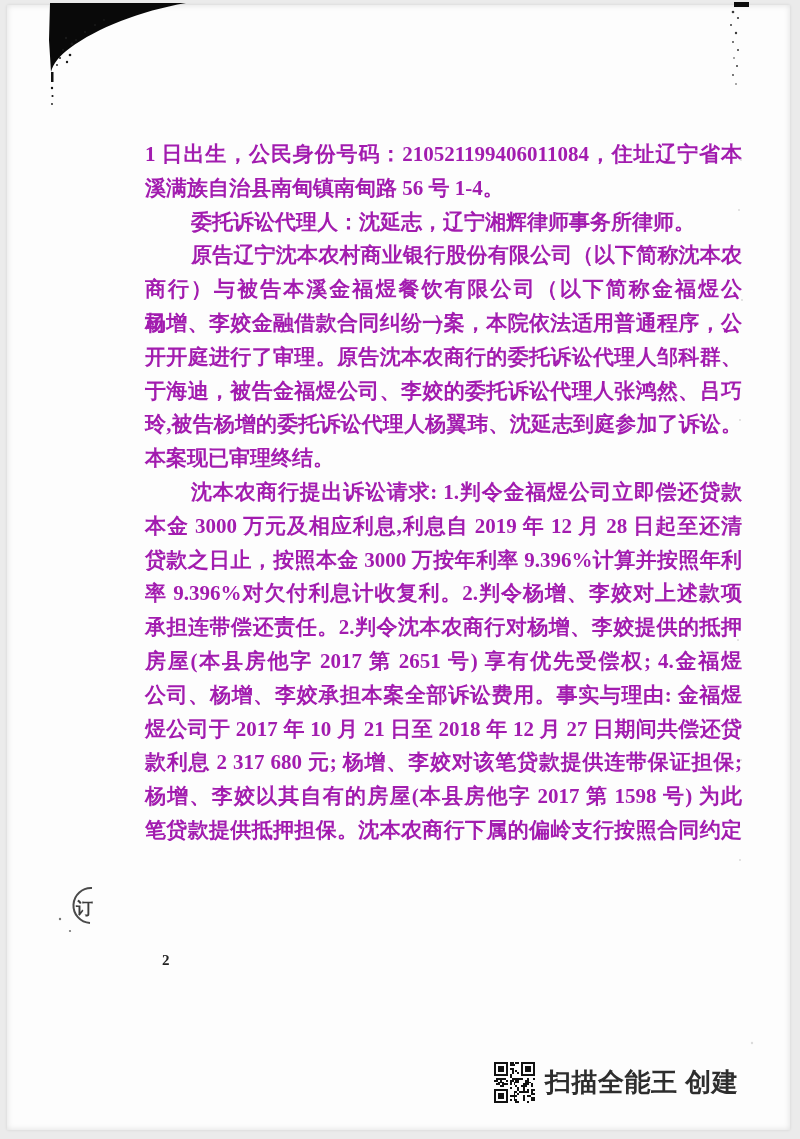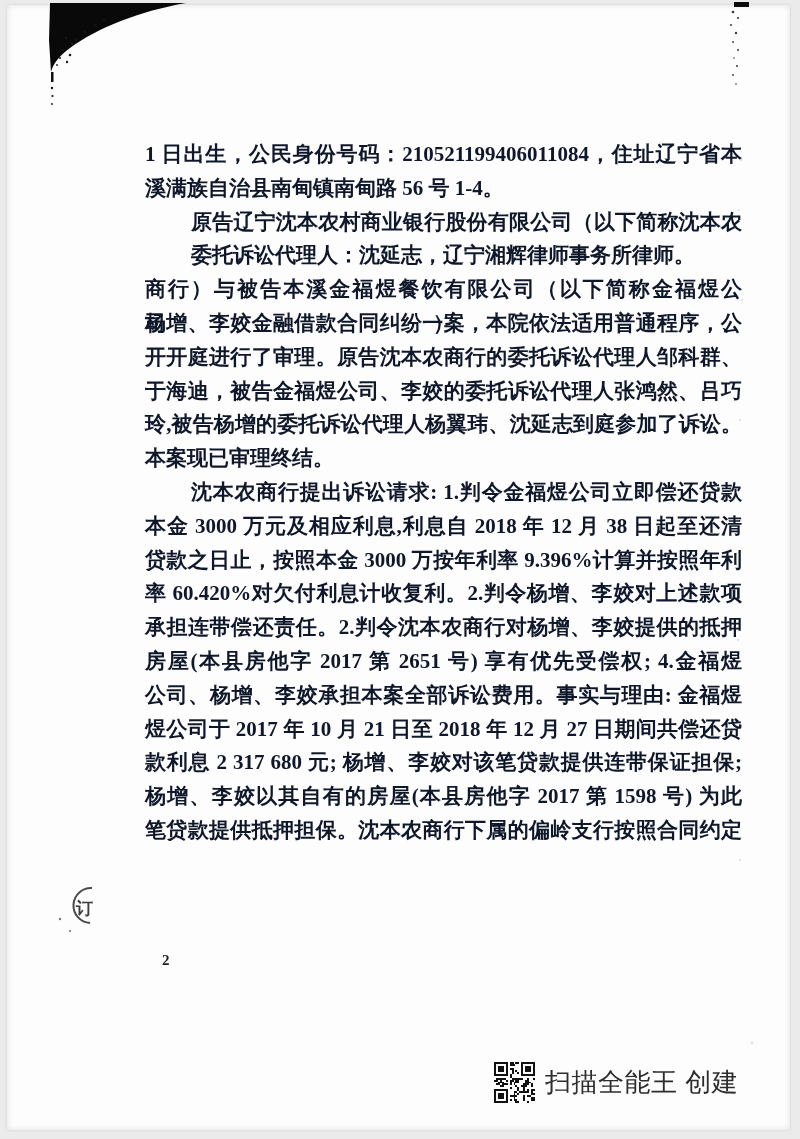"1 日出生，公民身份号码：210521199406011084，住址辽宁省本" .text-block { color: #0f172a -> #a21caf }
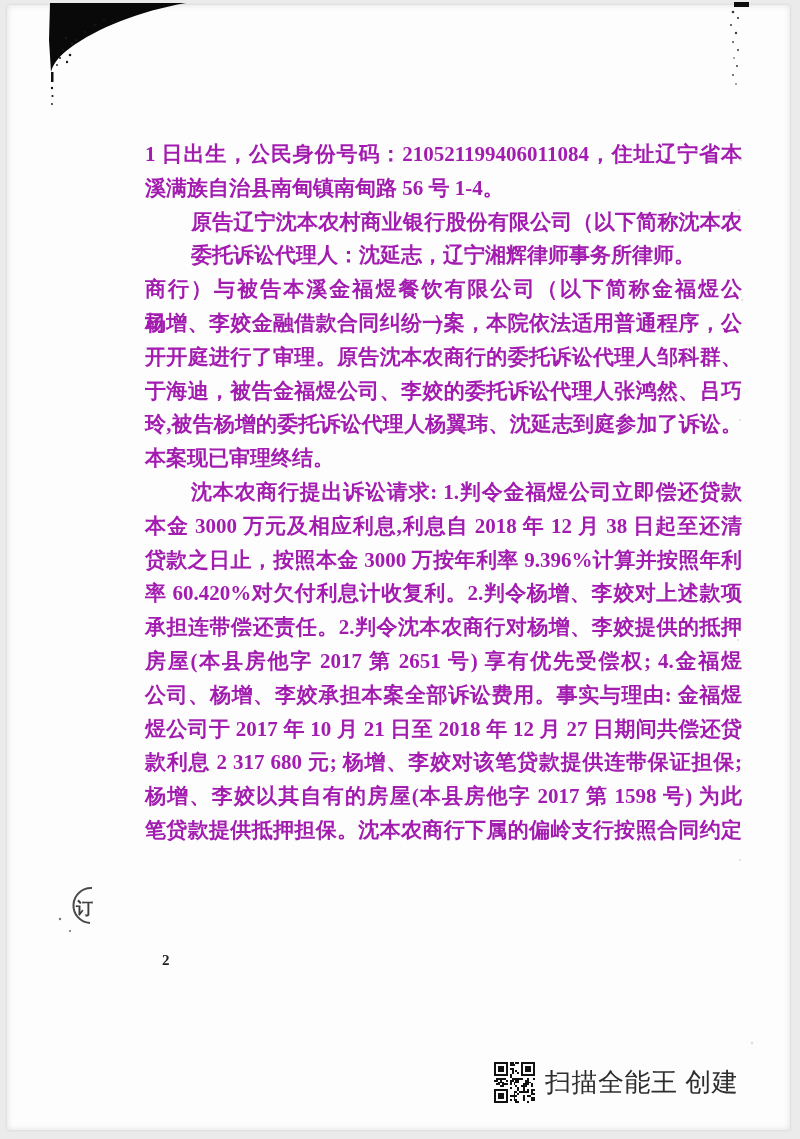"原告辽宁沈本农村商业银行股份有限公司（以下简称沈本农" div.line { order: before "委托诉讼代理人：沈延志，辽宁湘辉律师事务所律师。" -> after "委托诉讼代理人：沈延志，辽宁湘辉律师事务所律师。" }
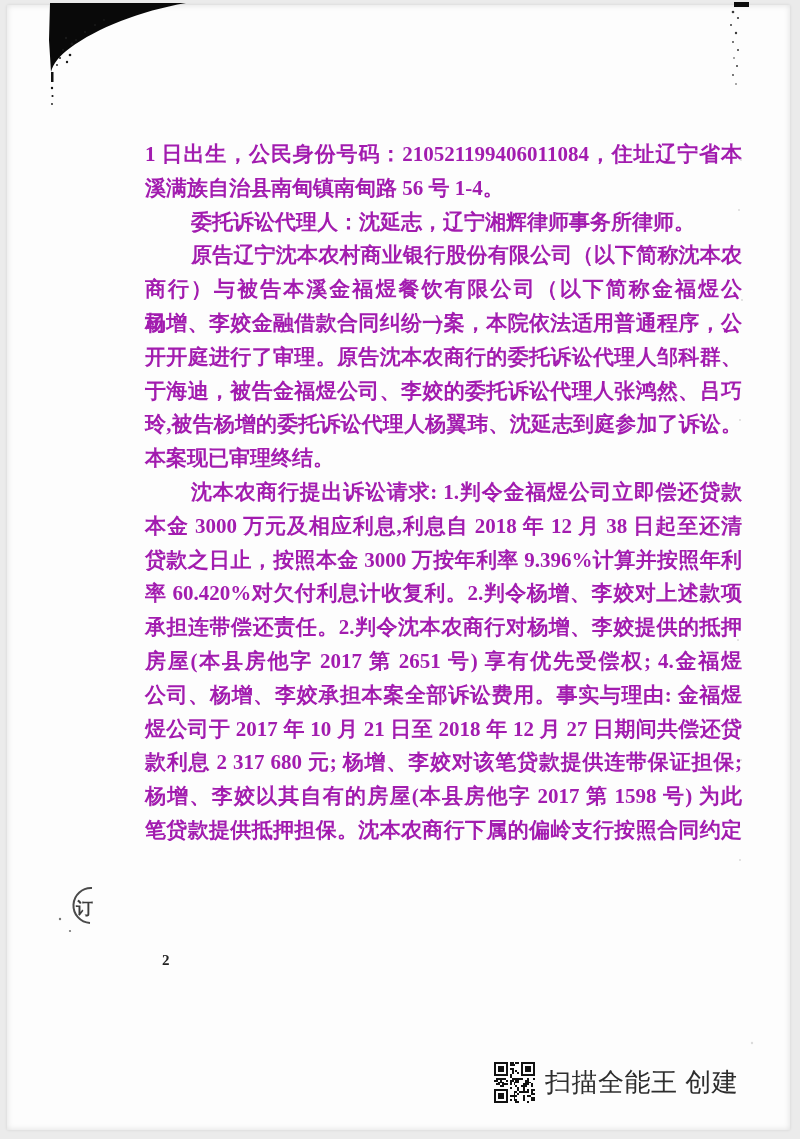"本金 3000 万元及相应利息,利息自 2018 年" div.line { text: 2018 年 12 月 38 -> 2019 年 12 月 28 }
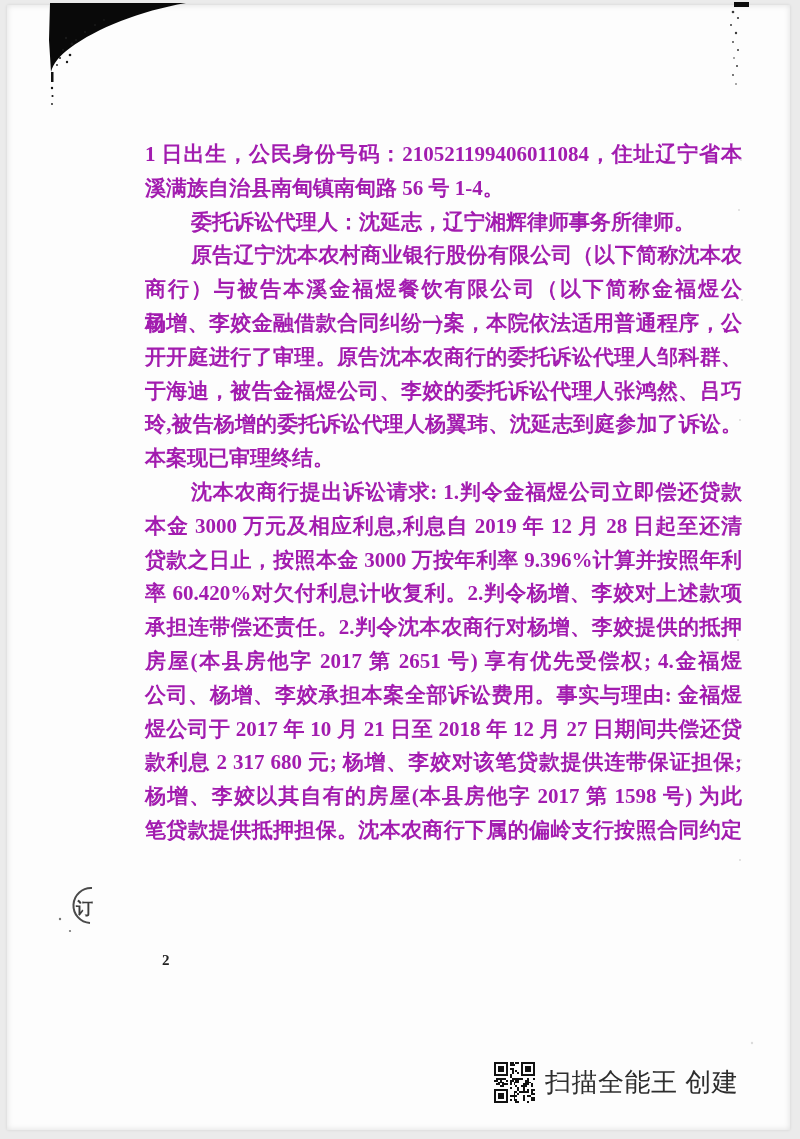"率 60.420%对欠付利息计收复利。2.判令杨增、李姣对上述款项" div.line { text: 60.420% -> 9.396% }
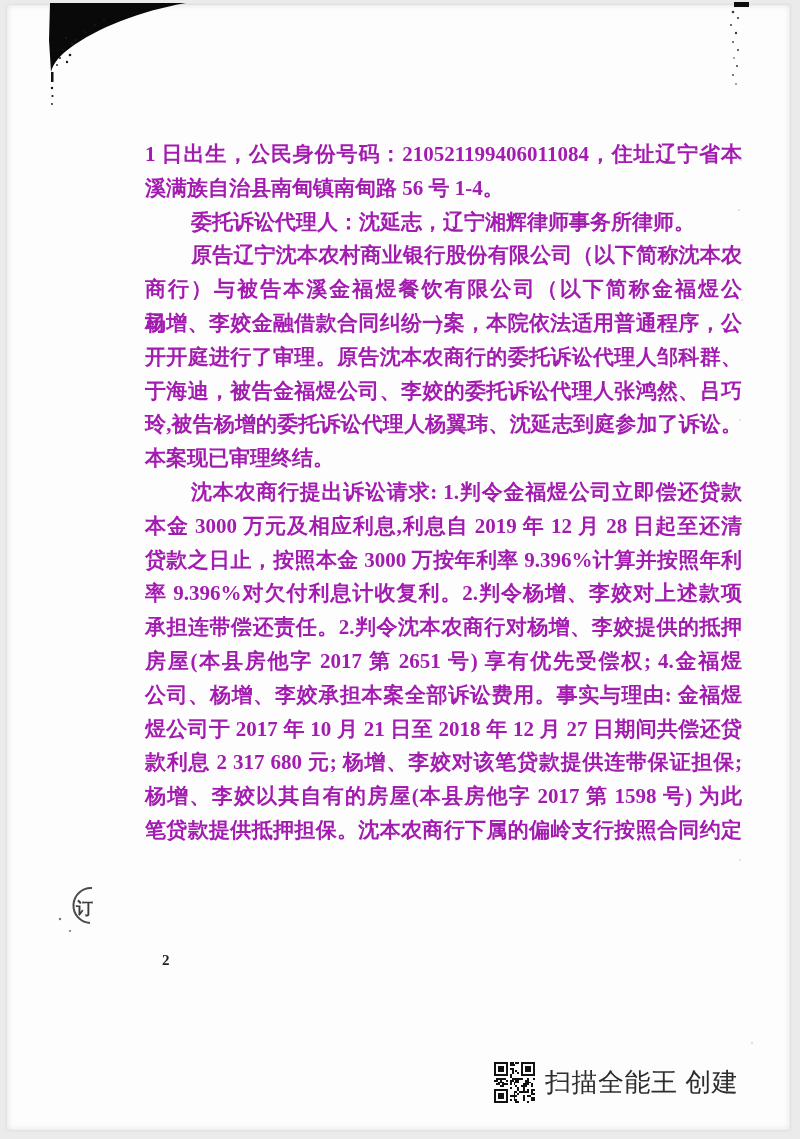"扫描全能王 创建" .watermark-text { font-weight: 400 -> 700 }
